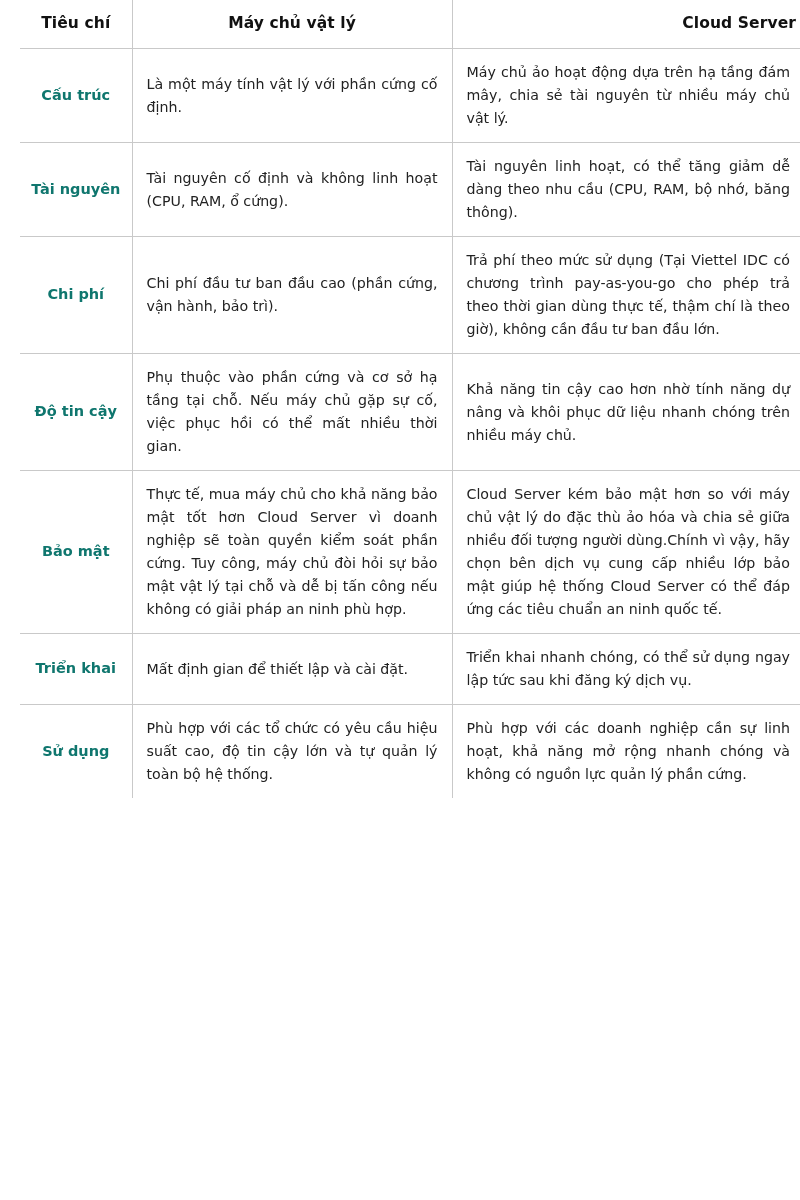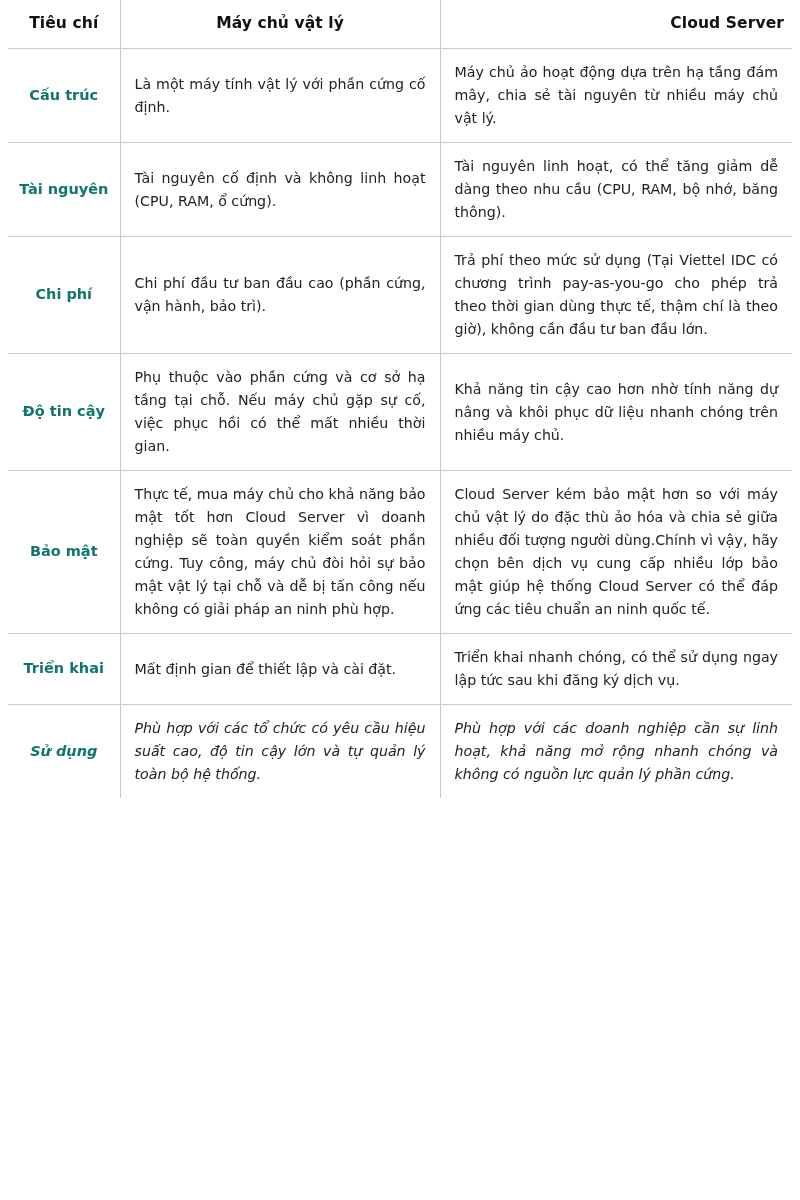"Tiêu chí" .sheet { padding: 0 8px -> 0 20px }
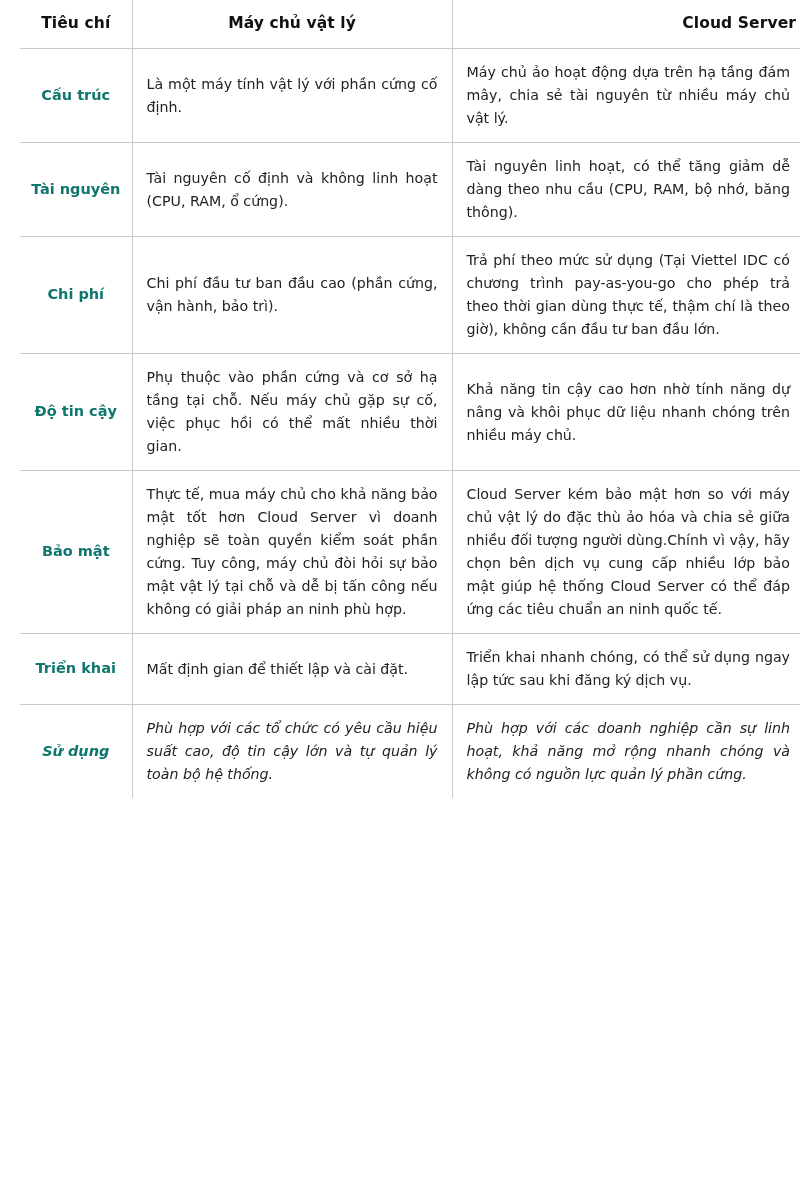"Phù hợp với các tổ" table.compare tbody tr:last-child td { font-style: italic -> none }
